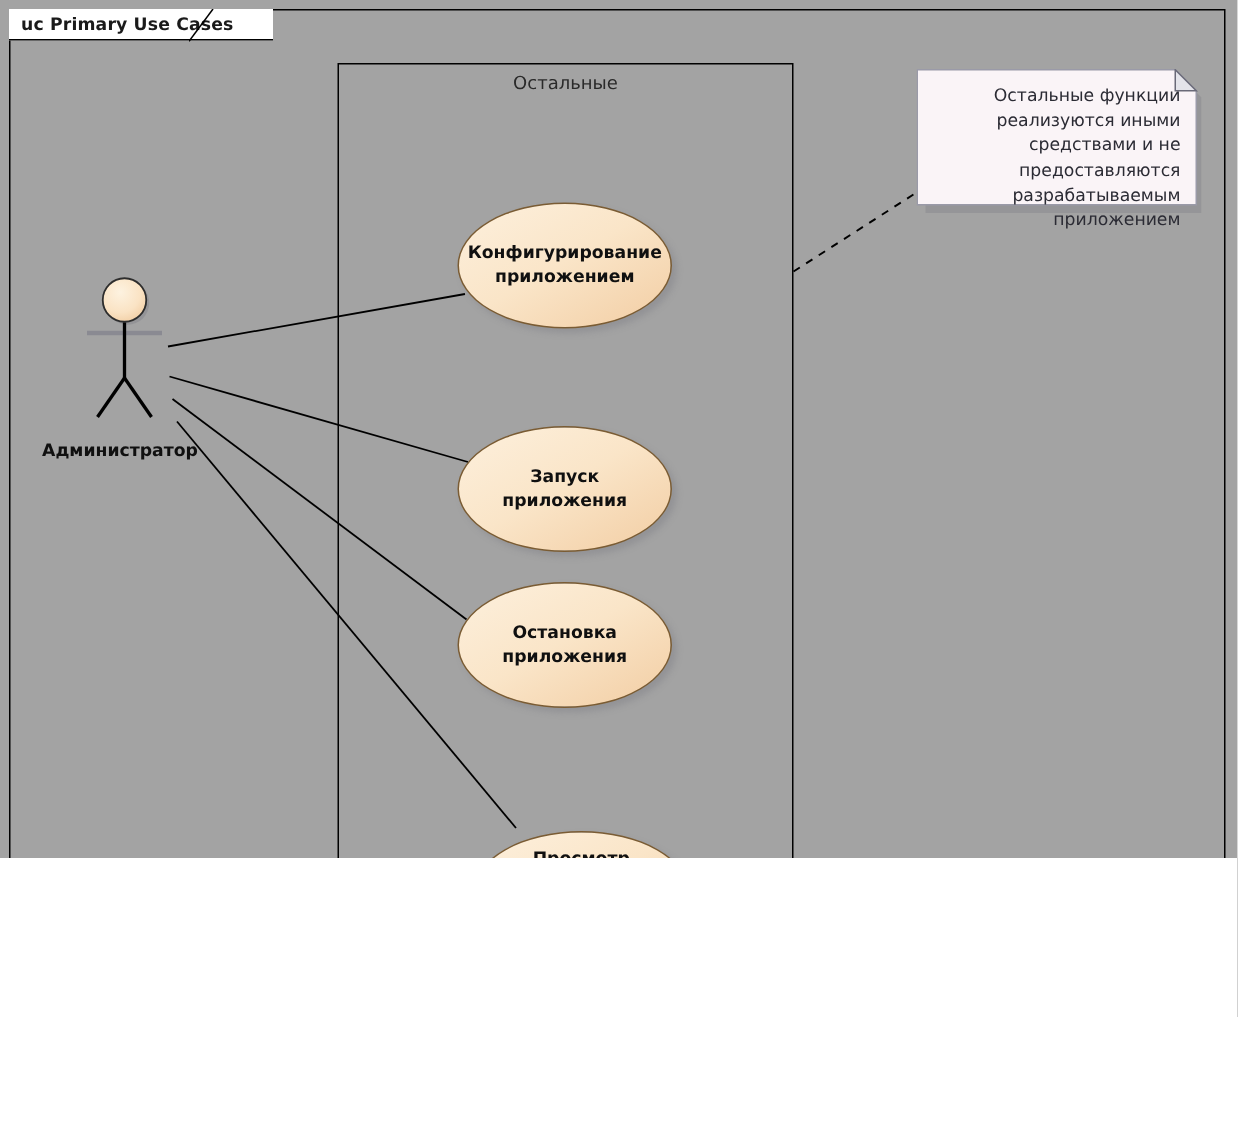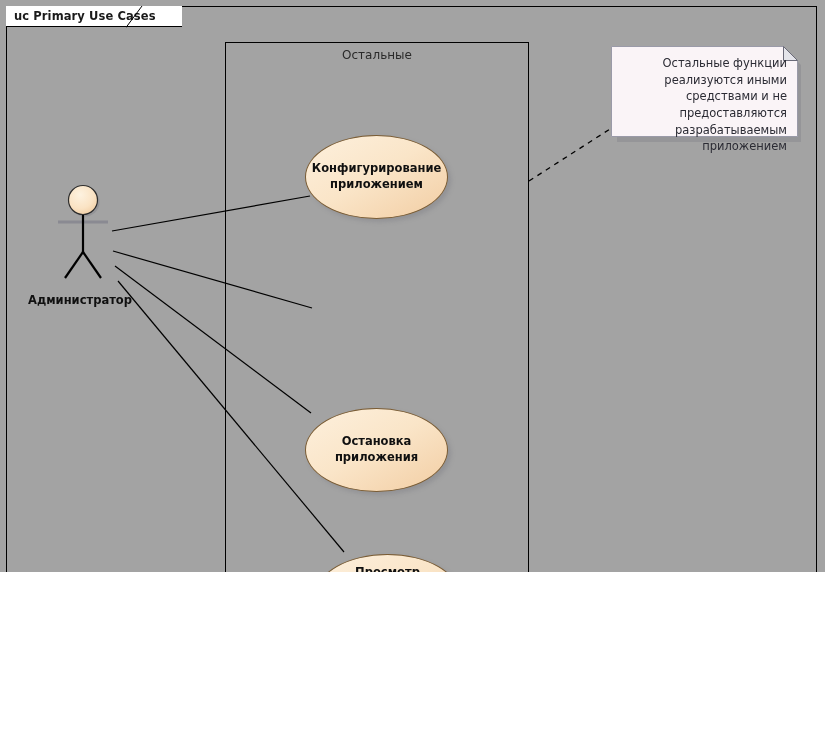"Запуск приложения" div.usecase { html: none -> <div> <span>Запуск приложения</span> </div> }
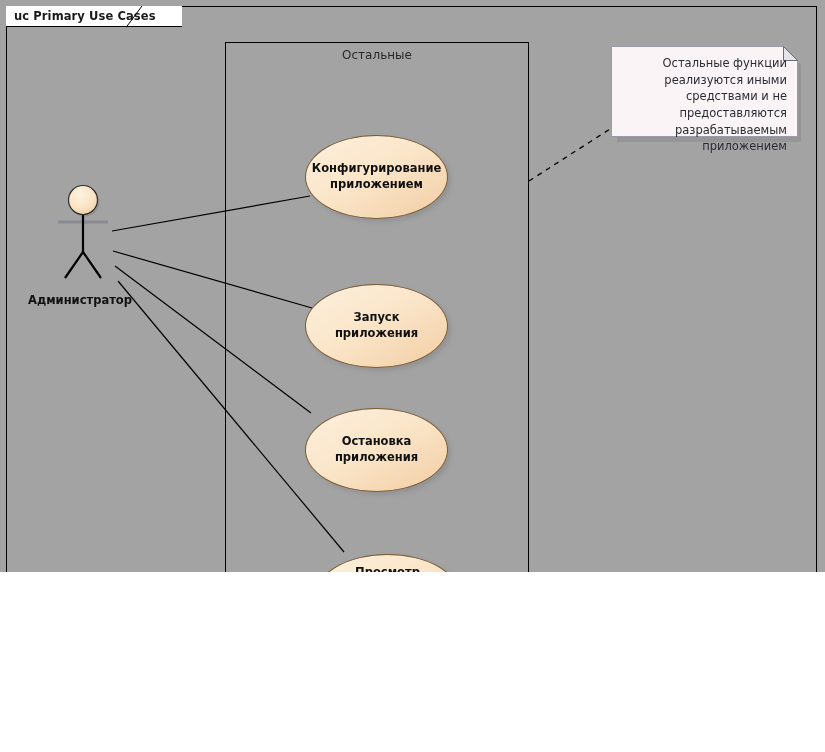"Остановка" div.usecase { top: 408px -> 388px }
